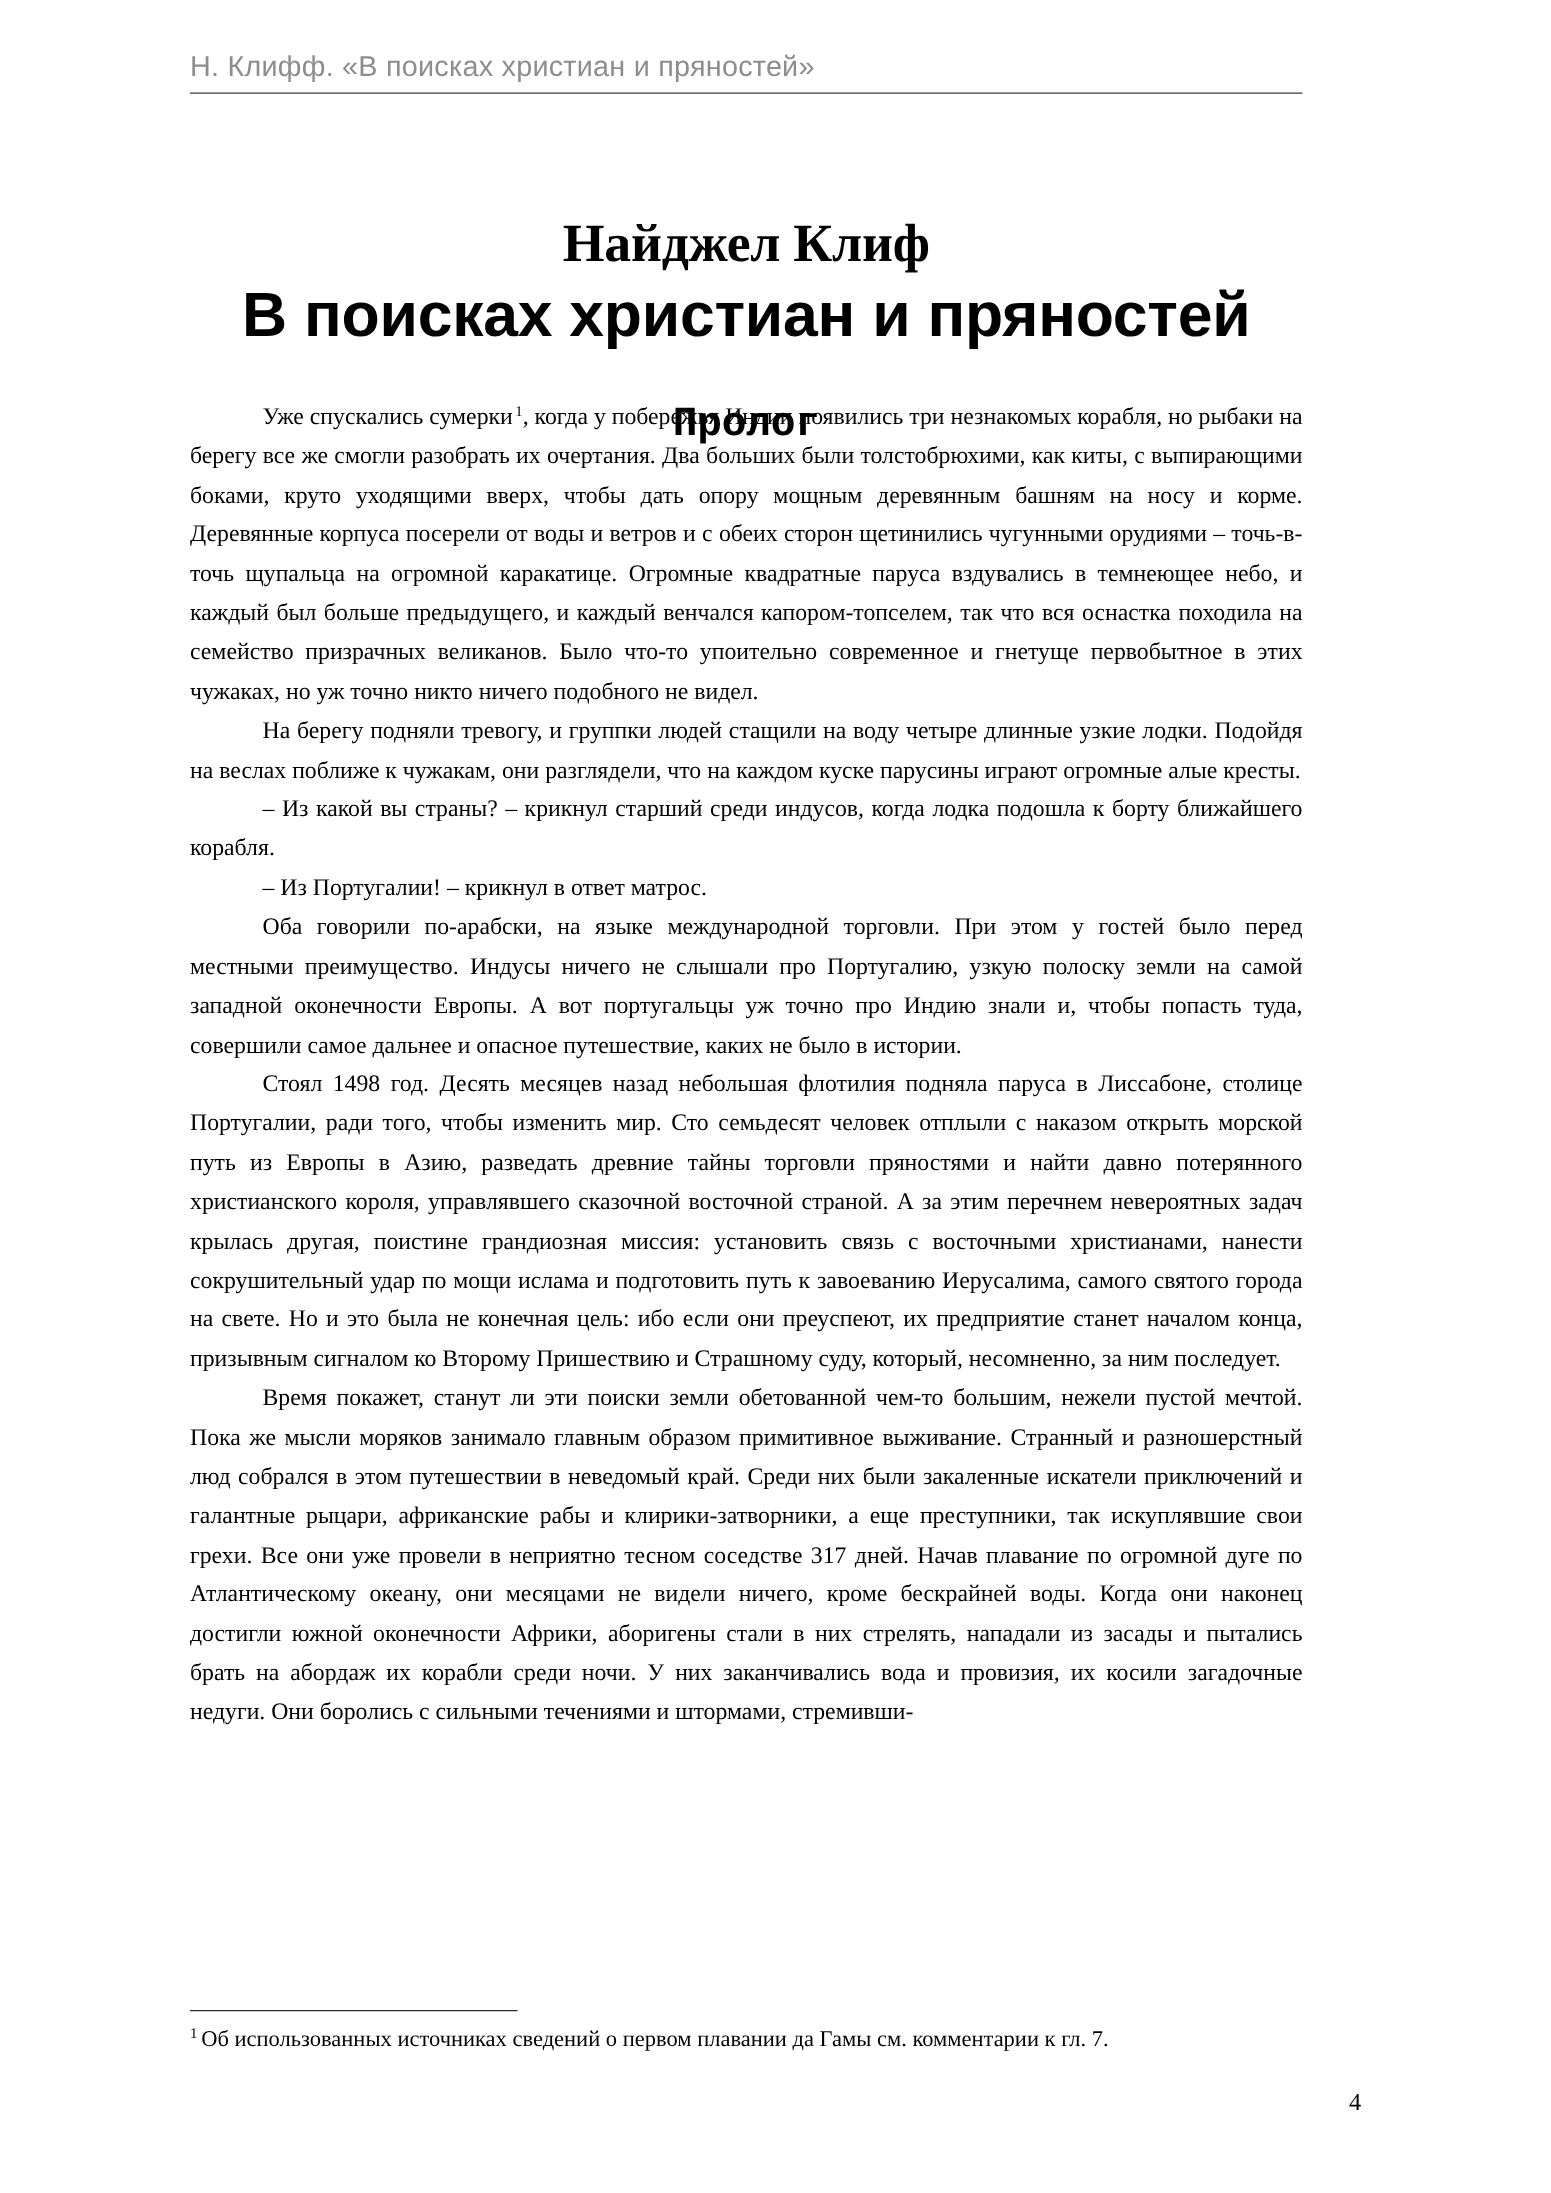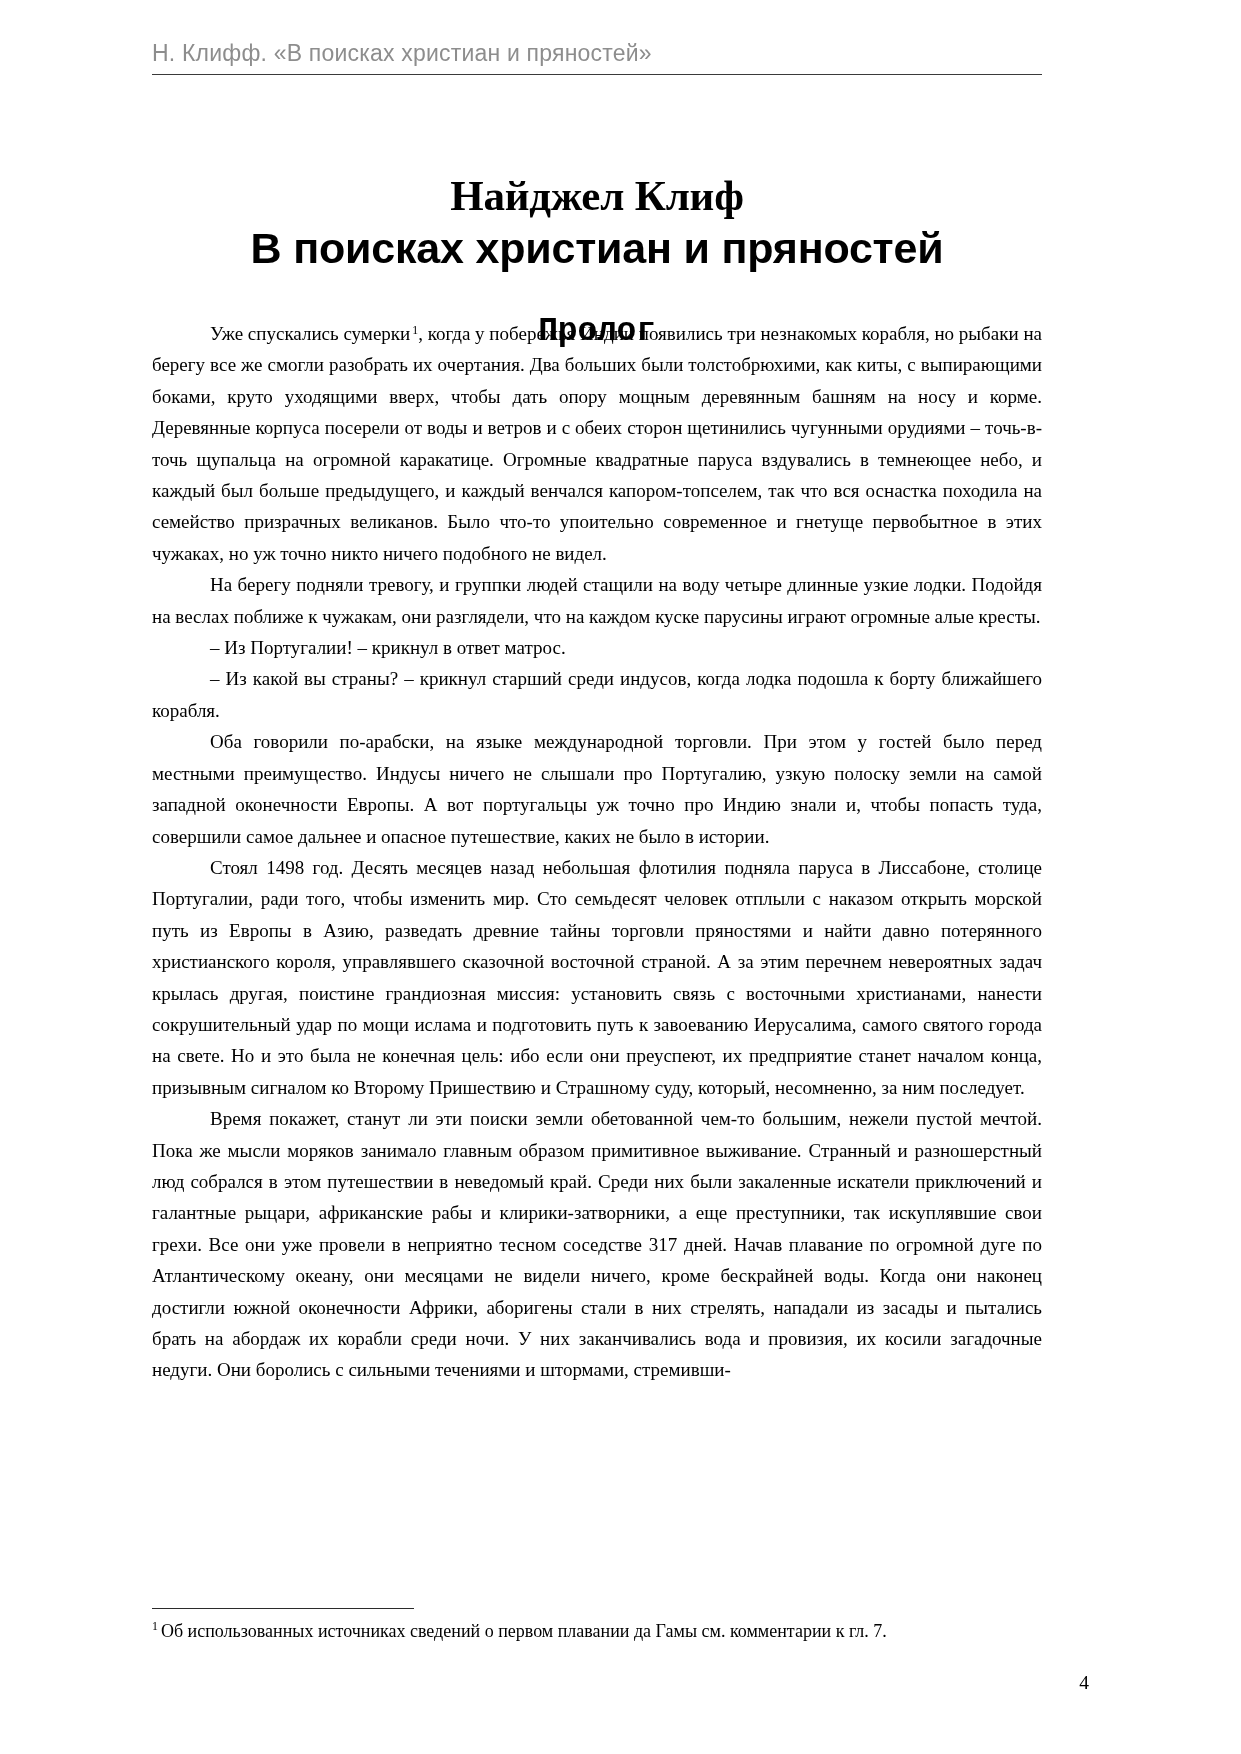"В поисках христиан и пряностей" .book-title { font-size: 43px -> 50px }
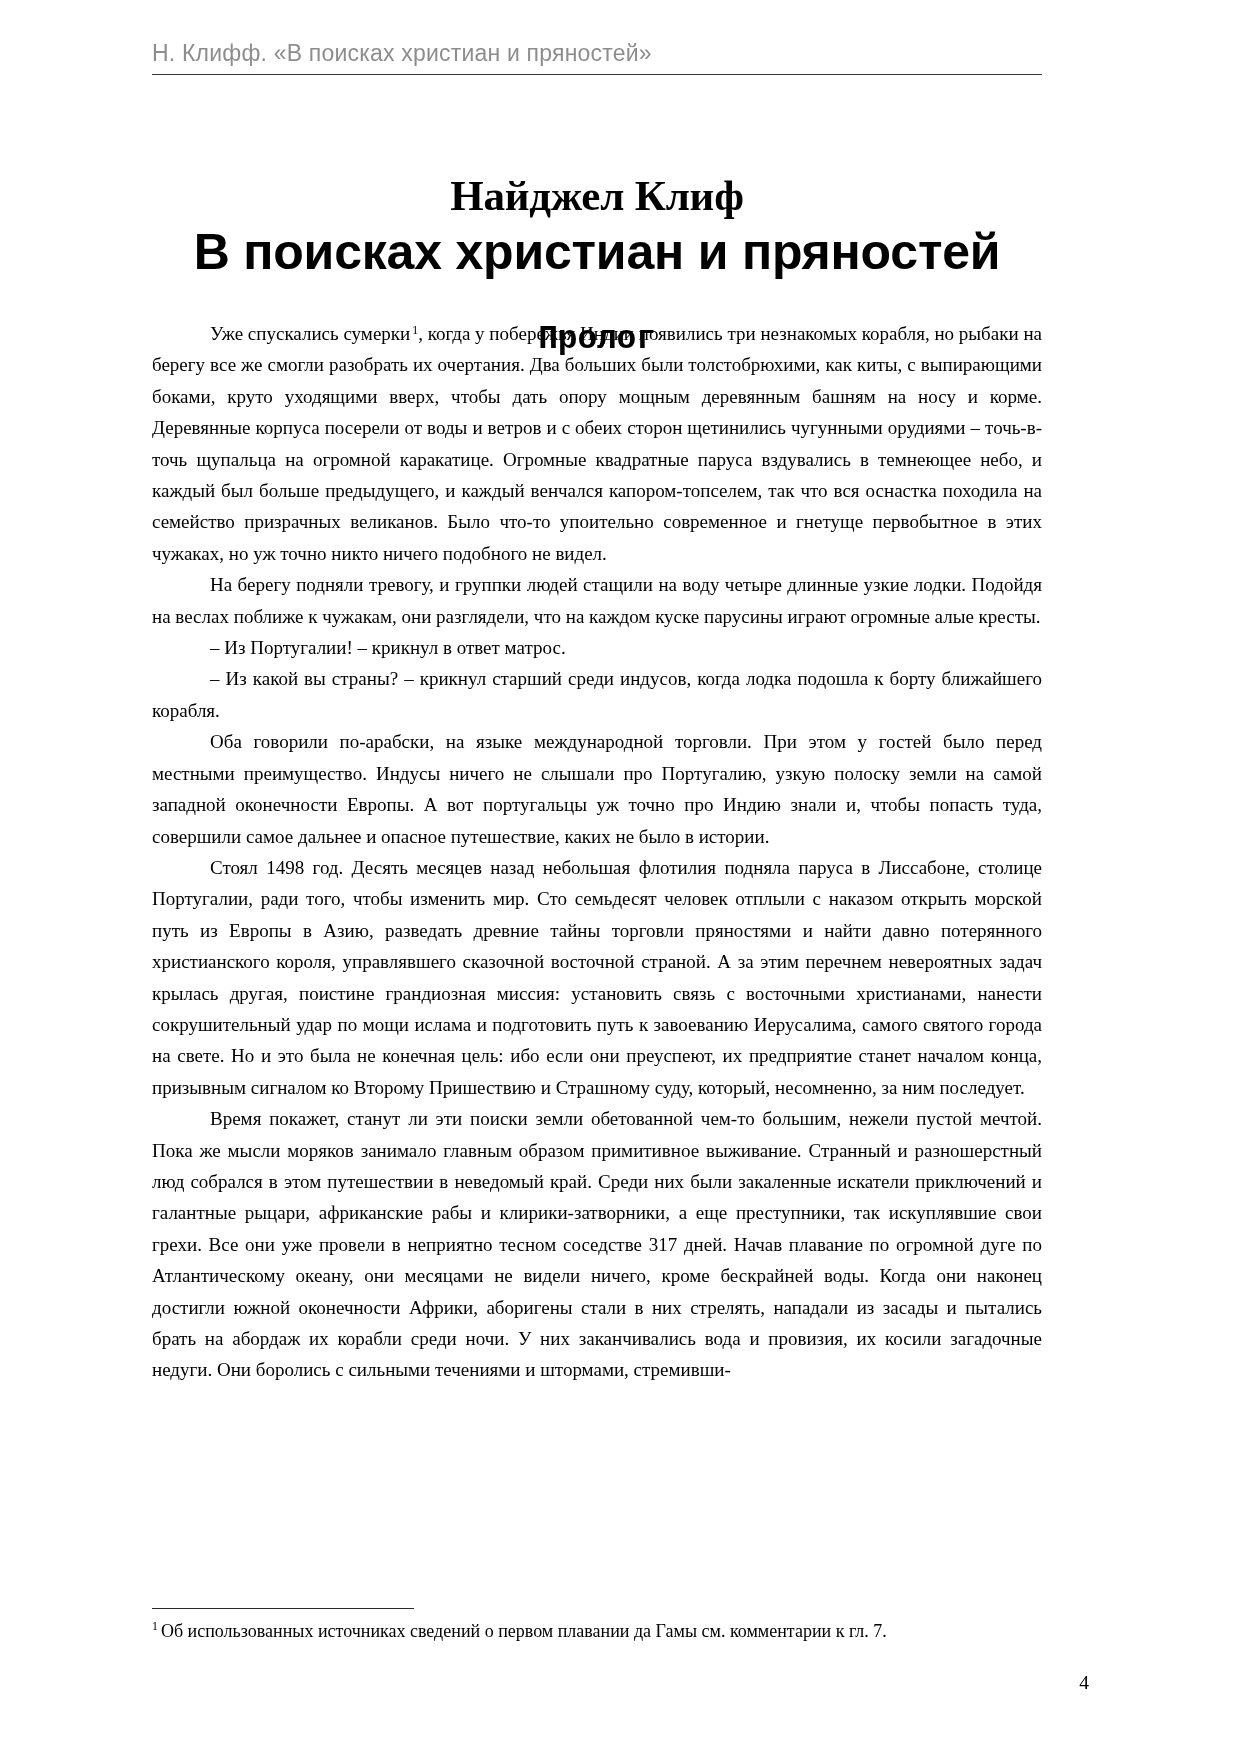"– Из Португалии! – крикнул" p.dialogue { order: before "– Из какой вы страны?" -> after "– Из какой вы страны?" }
